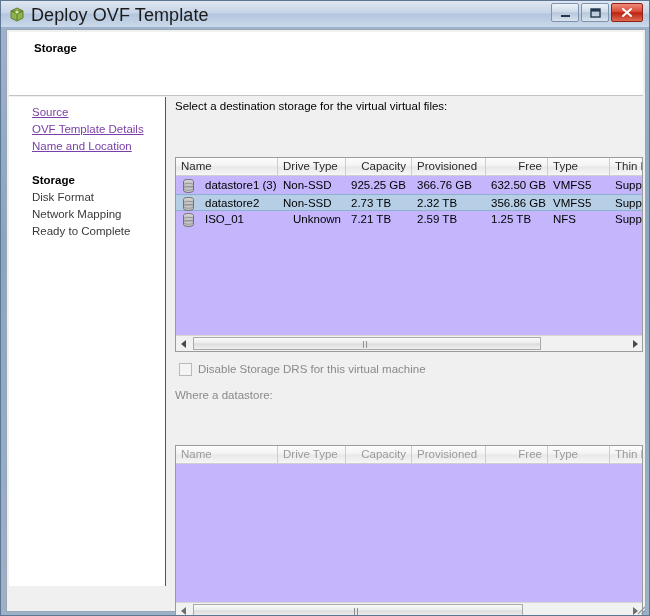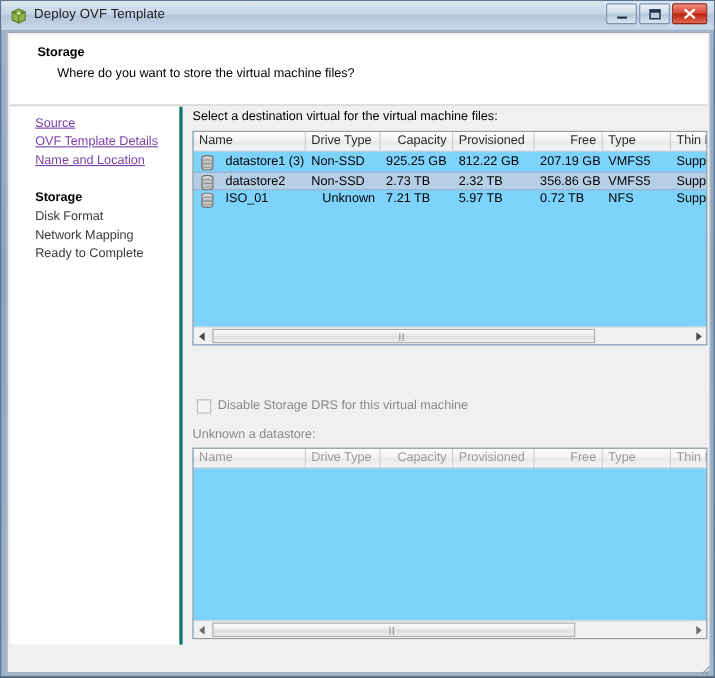"Deploy OVF Template" #title-text { font-size: 12px -> 18px }
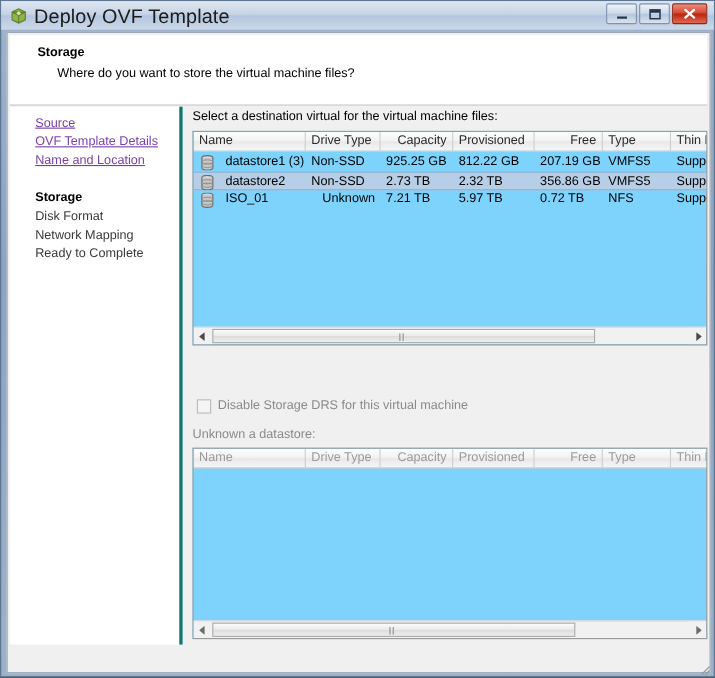"Where do you want to" div { html: <div>Where do you want to store the virtual machine files?</div> -> none }
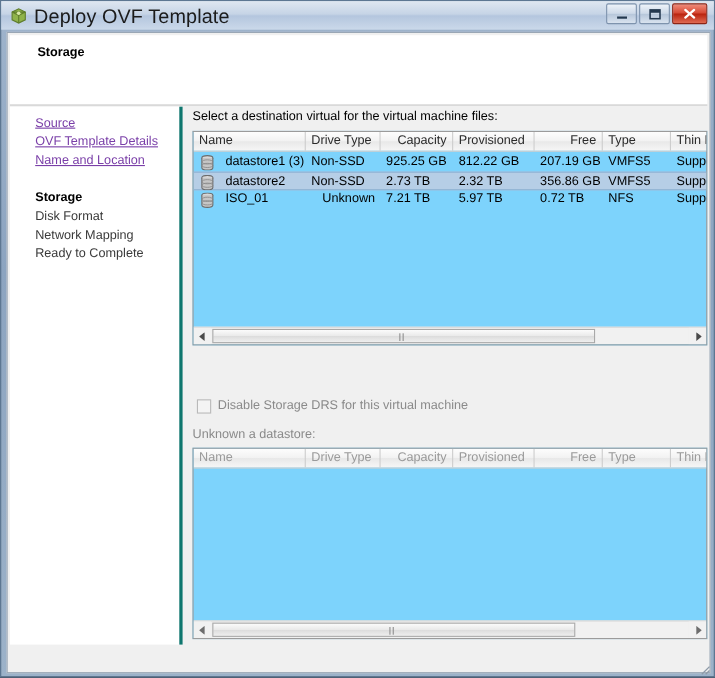"Source" #sidebar { border-right: 3px solid #0f766e -> 1px solid #0f766e }
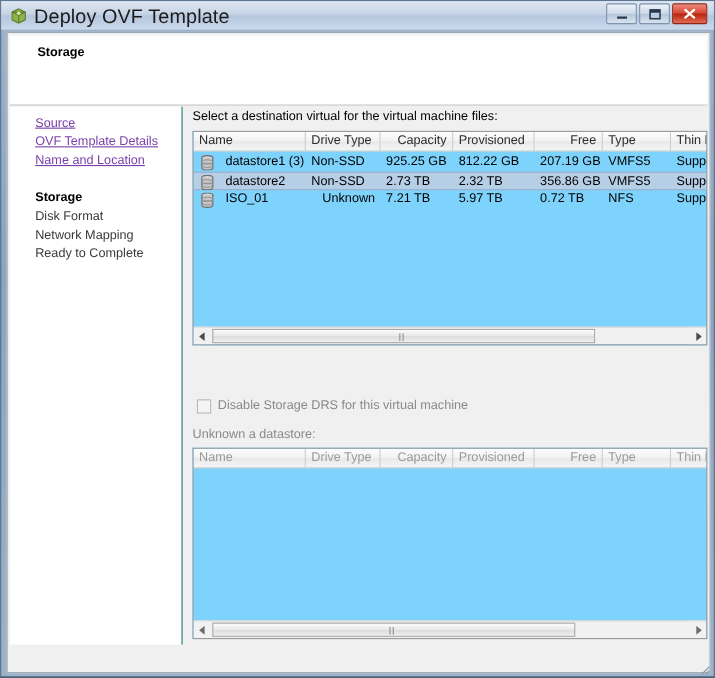"Select a destination virtual for" div { text: virtual for the virtual machine -> storage for the virtual virtual }
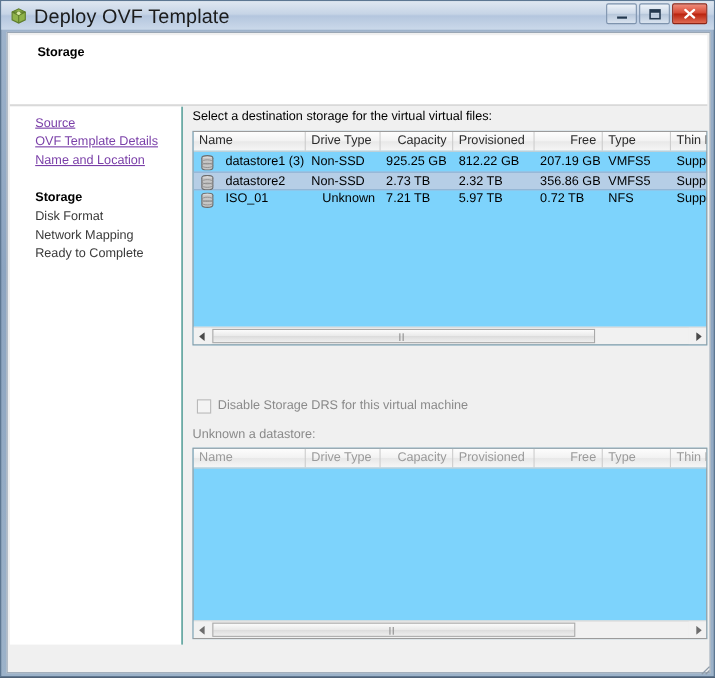"Name" .listctl { background: #7dd3fc -> #c4b5fd; margin-top: none -> 38px }
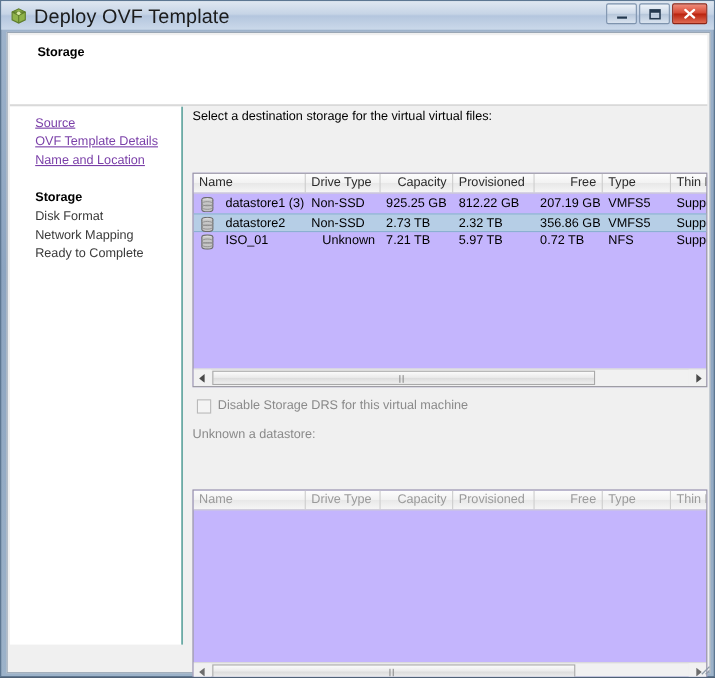"812.22 GB" div.rcell { text: 812.22 -> 366.76 }
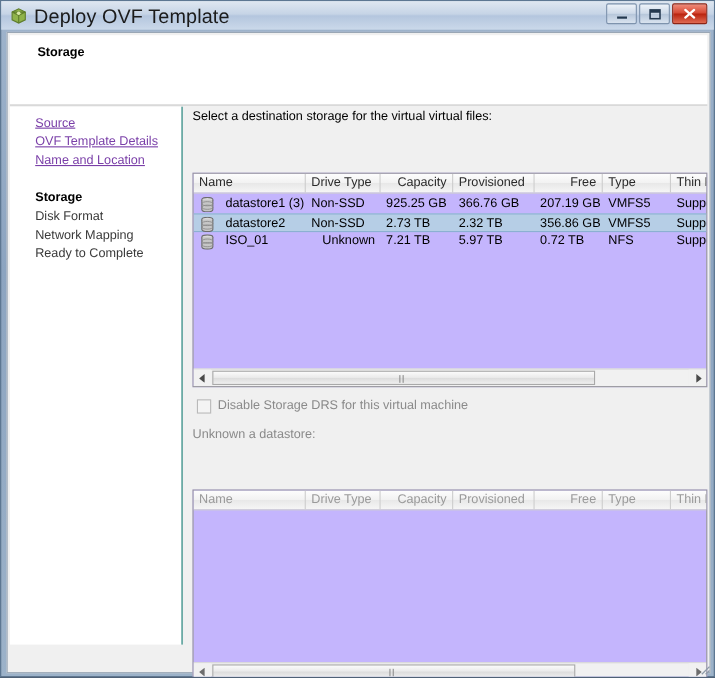"207.19 GB" div.rcell { text: 207.19 -> 632.50 }
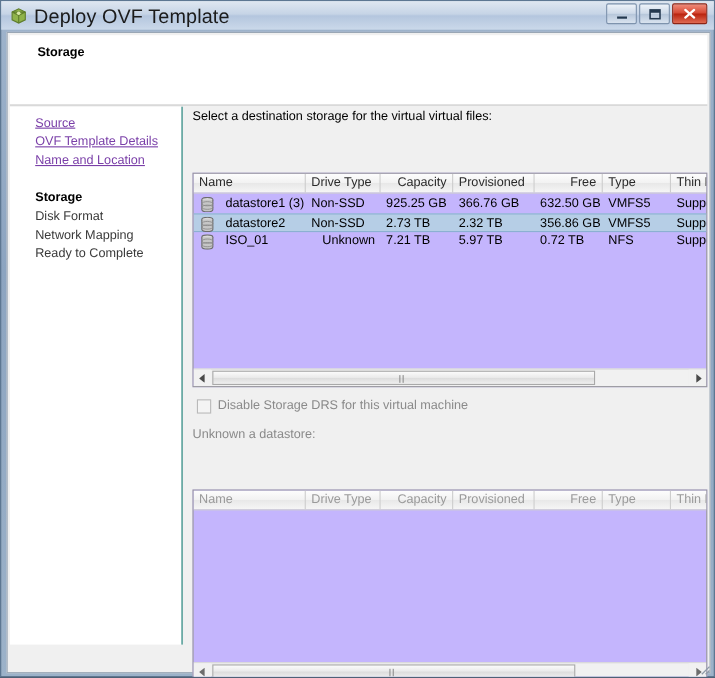"5.97 TB" div.rcell { text: 5.97 -> 2.59 }
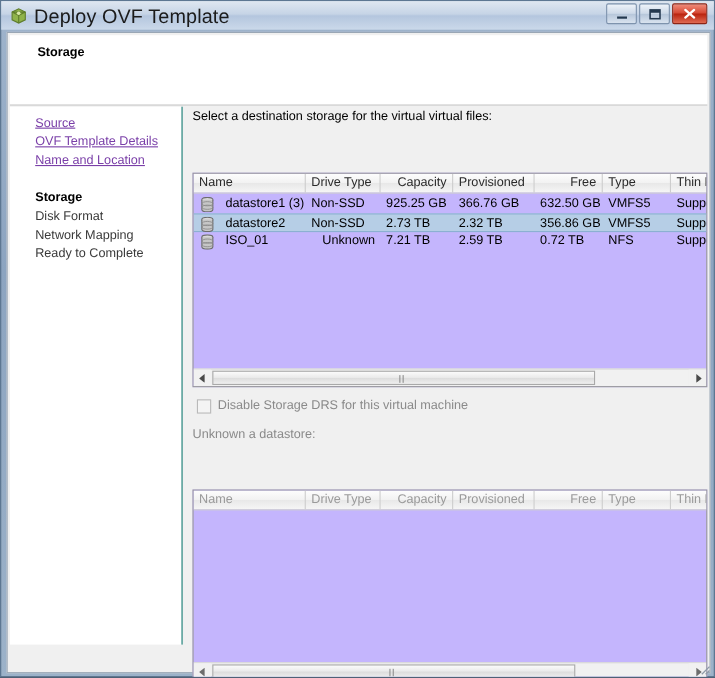"0.72 TB" div.rcell { text: 0.72 -> 1.25 }
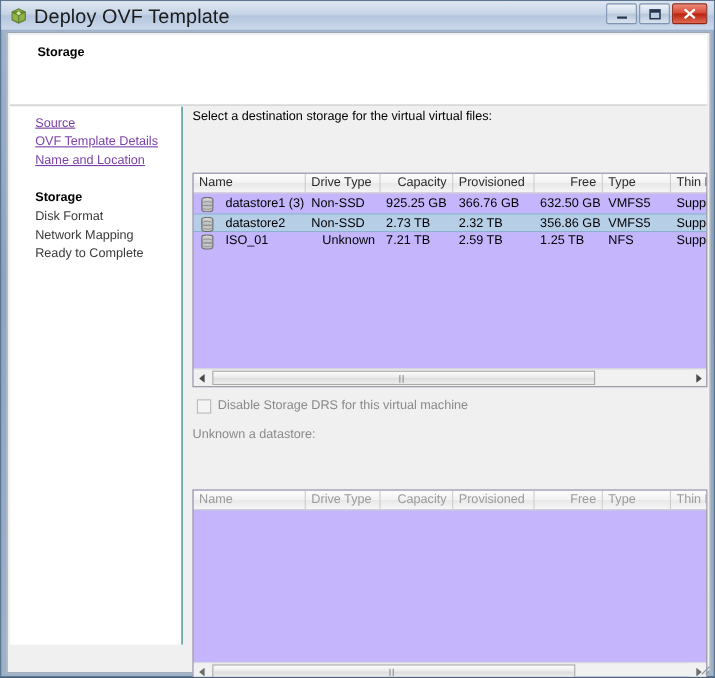"Unknown a datastore:" div { text: Unknown -> Where }
